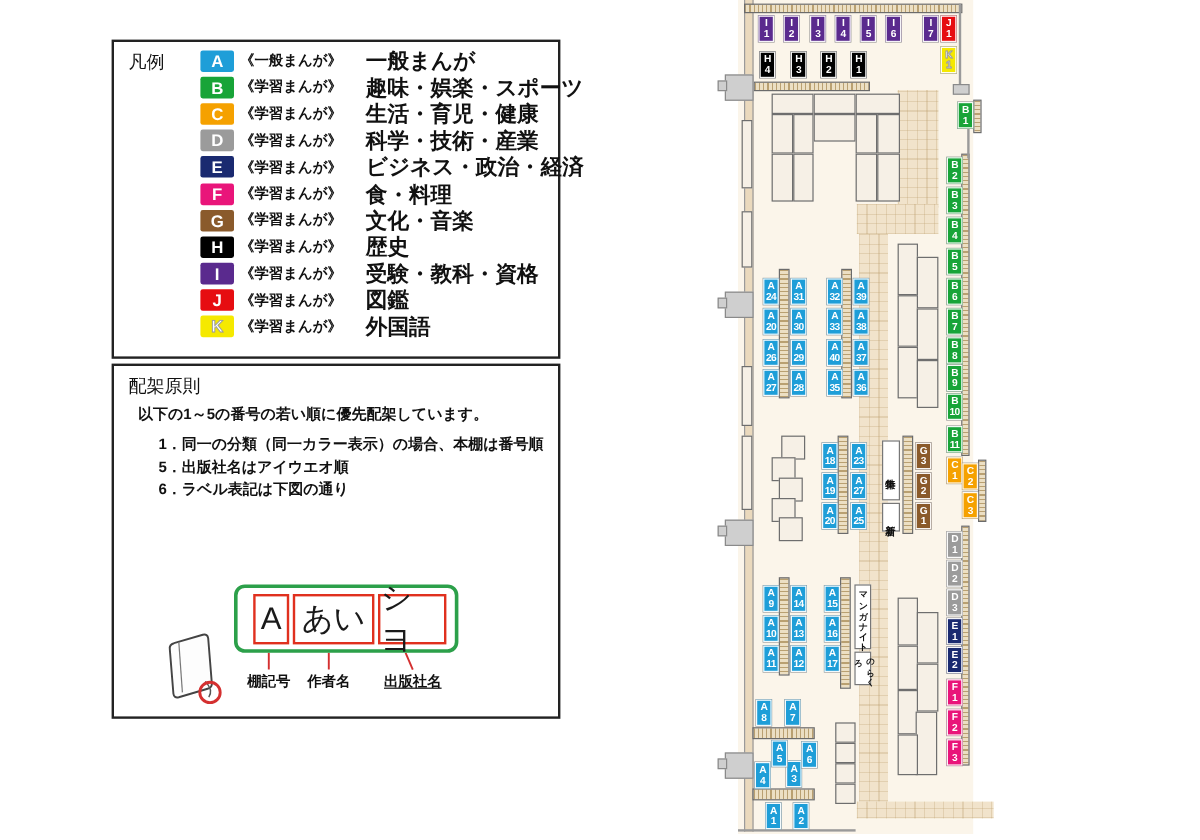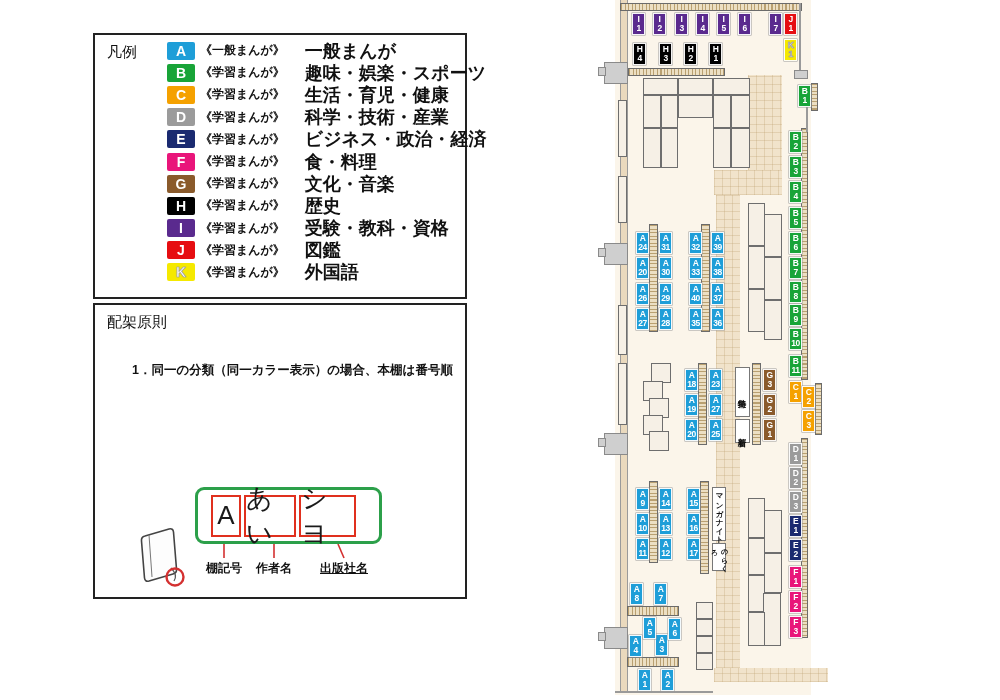"以下の1～5の番号の若い順に優先配架しています。" div { html: none -> <div>以下の1～5の番号の若い順に優先配架しています。</div> }
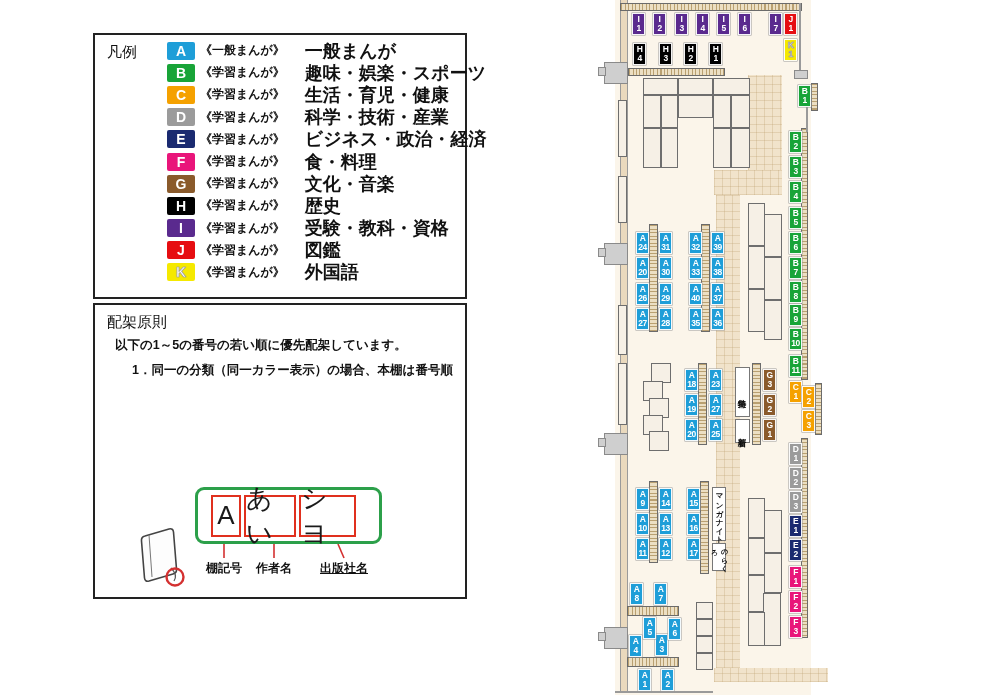"5．出版社名はアイウエオ順" div.rl-row { html: none -> <div>5．出版社名はアイウエオ順</div> }
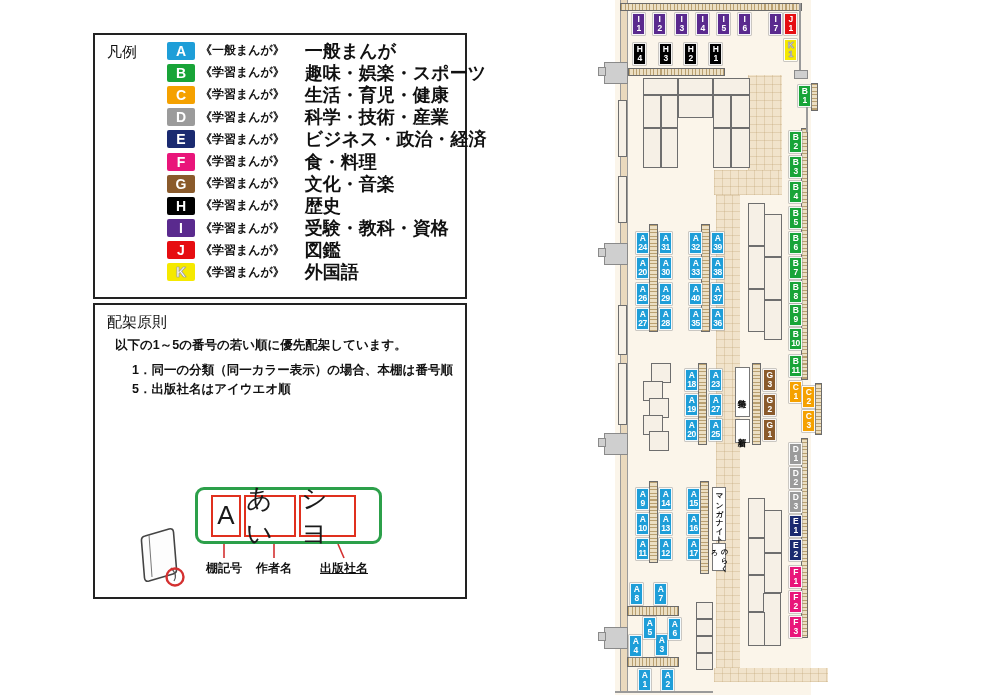"6．ラベル表記は下図の通り" div.rl-row { html: none -> <div>6．ラベル表記は下図の通り</div> }
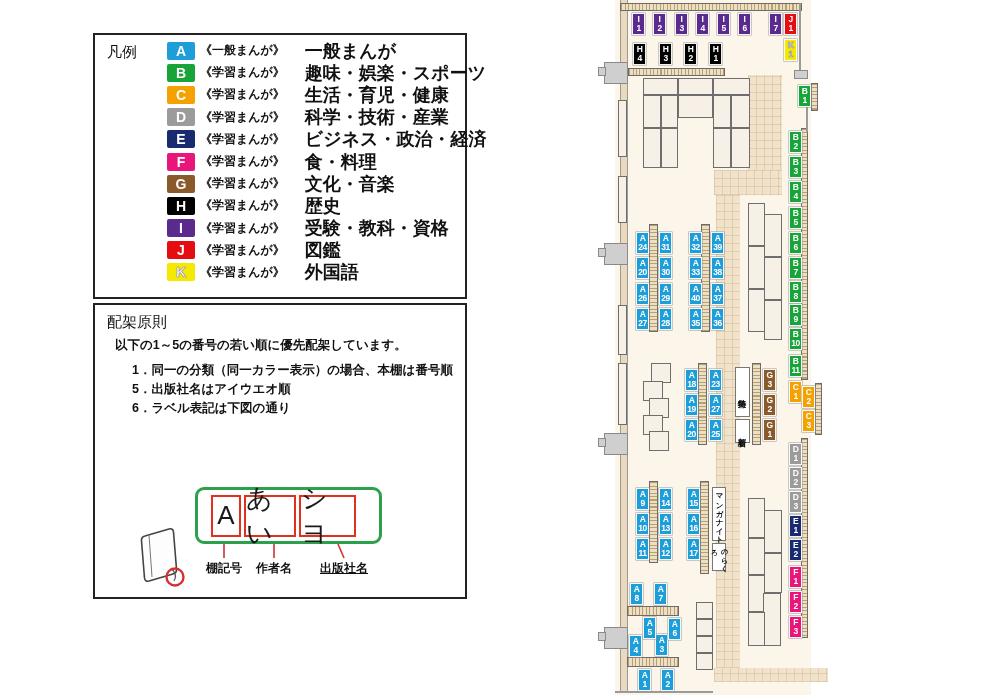"あい" div.ldg-box { width: 52px -> 68px }
